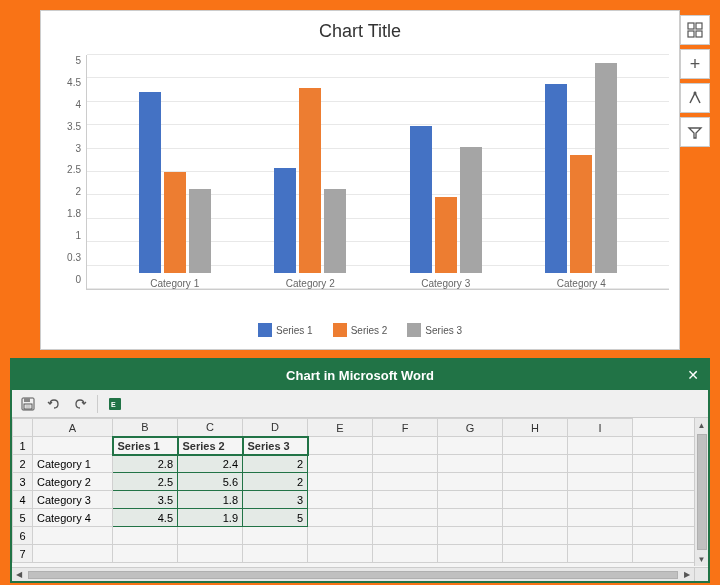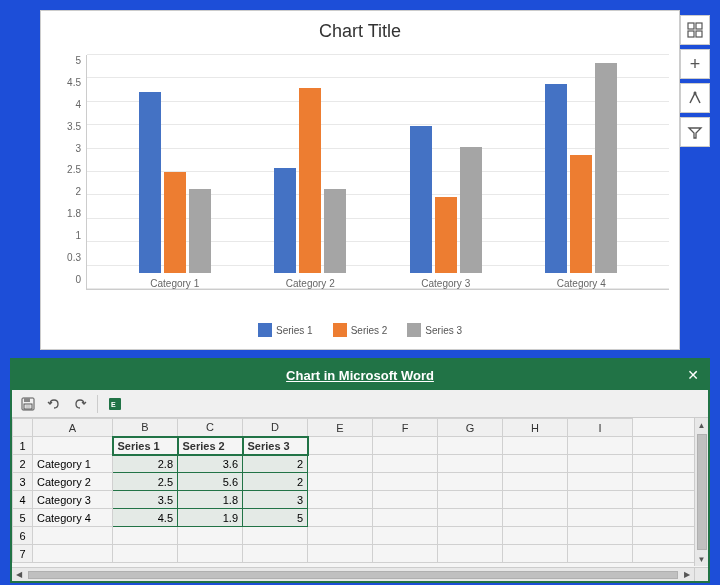"Chart Title" div { background: #1d4ed8 -> #f97316 }
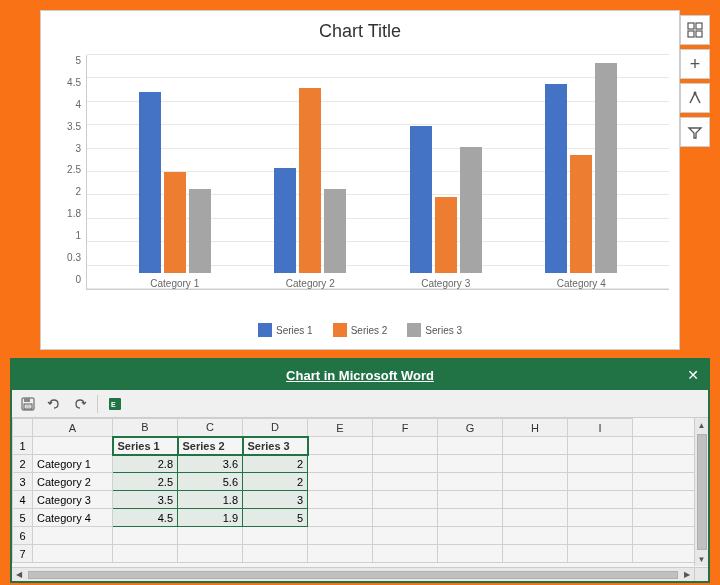"Chart in Microsoft Word" .spreadsheet-titlebar { text-decoration: underline -> none }
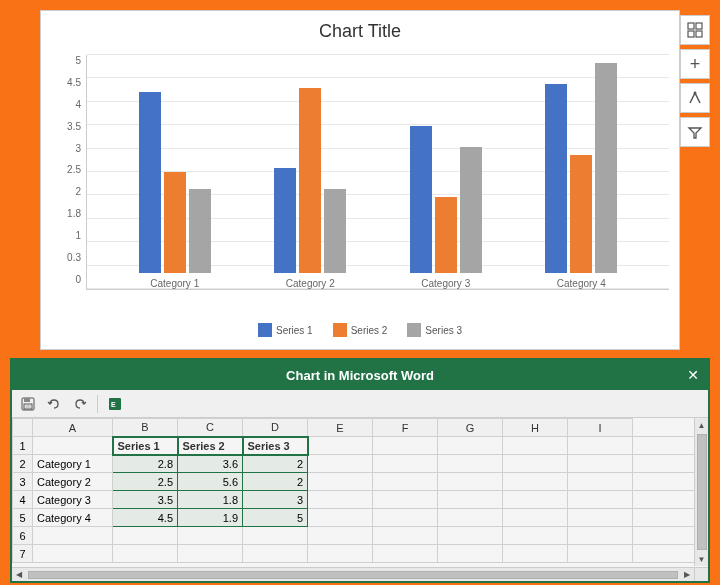"3.6" td.sel-range { text: 3.6 -> 2.4 }
